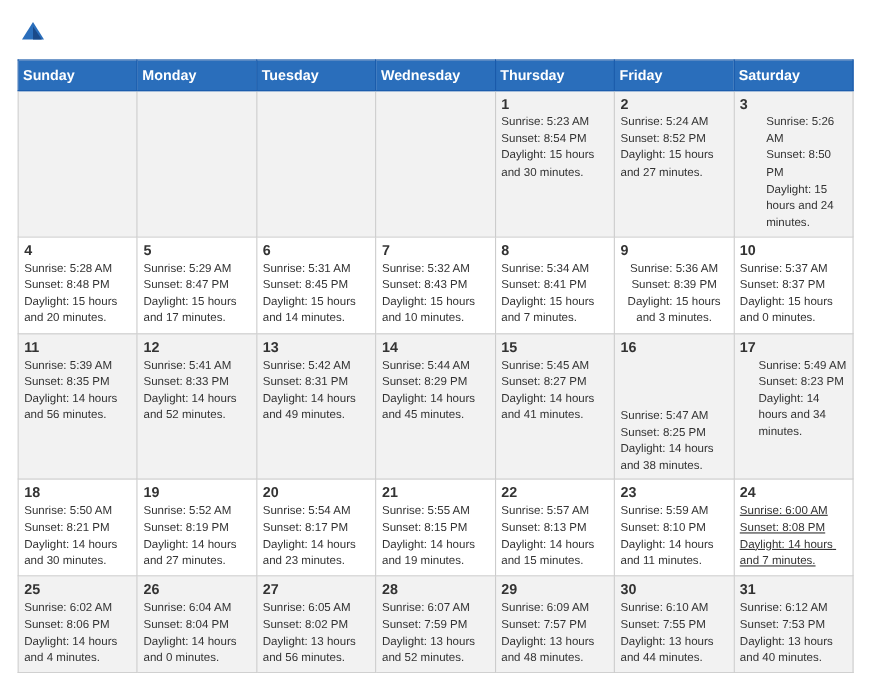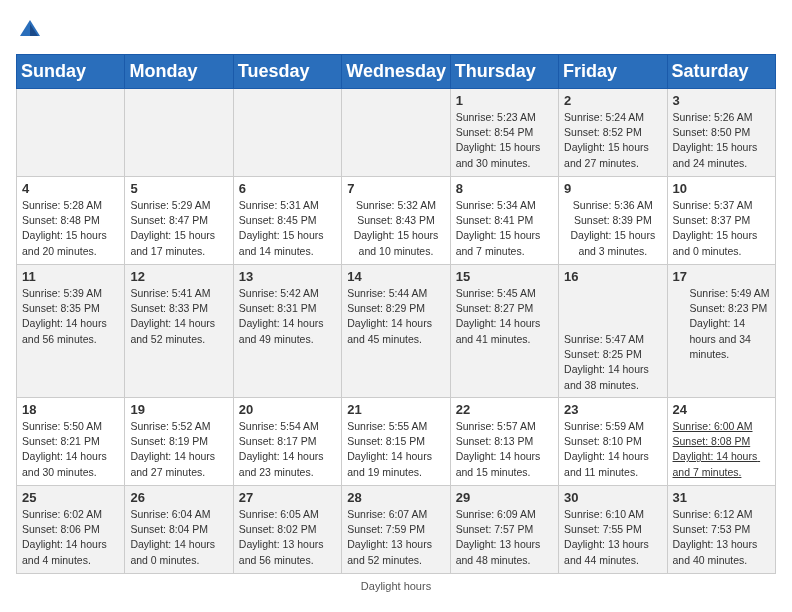"Sunday" thead tr th { font-size: 18px -> 13px }
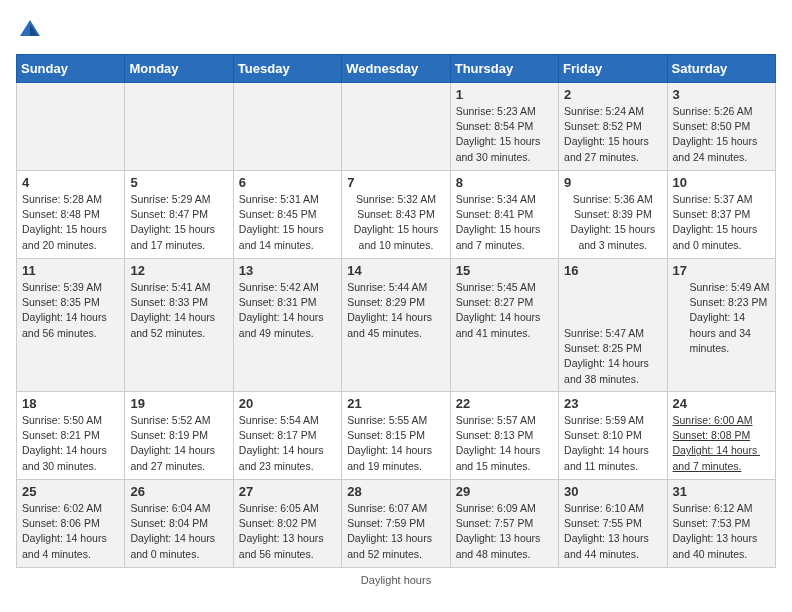"Sunrise: 5:26 AM" div.day-info { margin-left: none -> 24px }
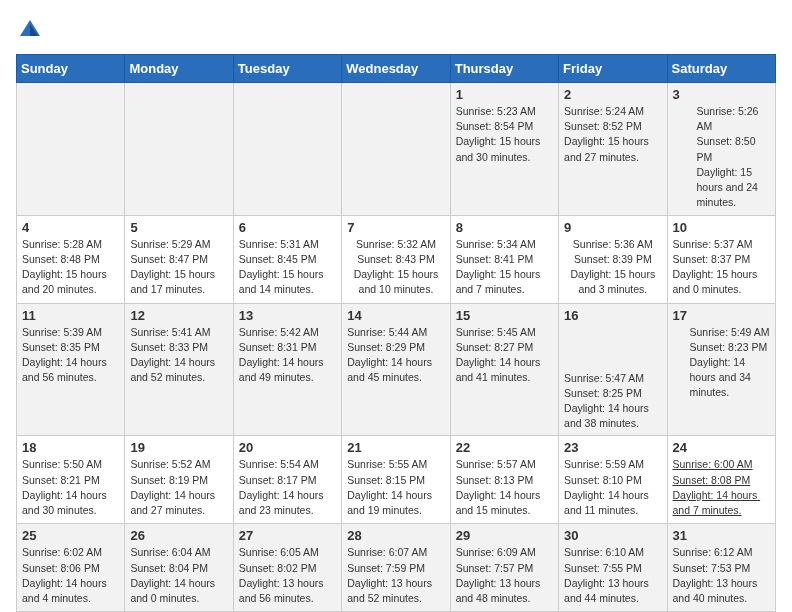"Sunrise: 5:32 AM" div.day-info { text-align: center -> none }
